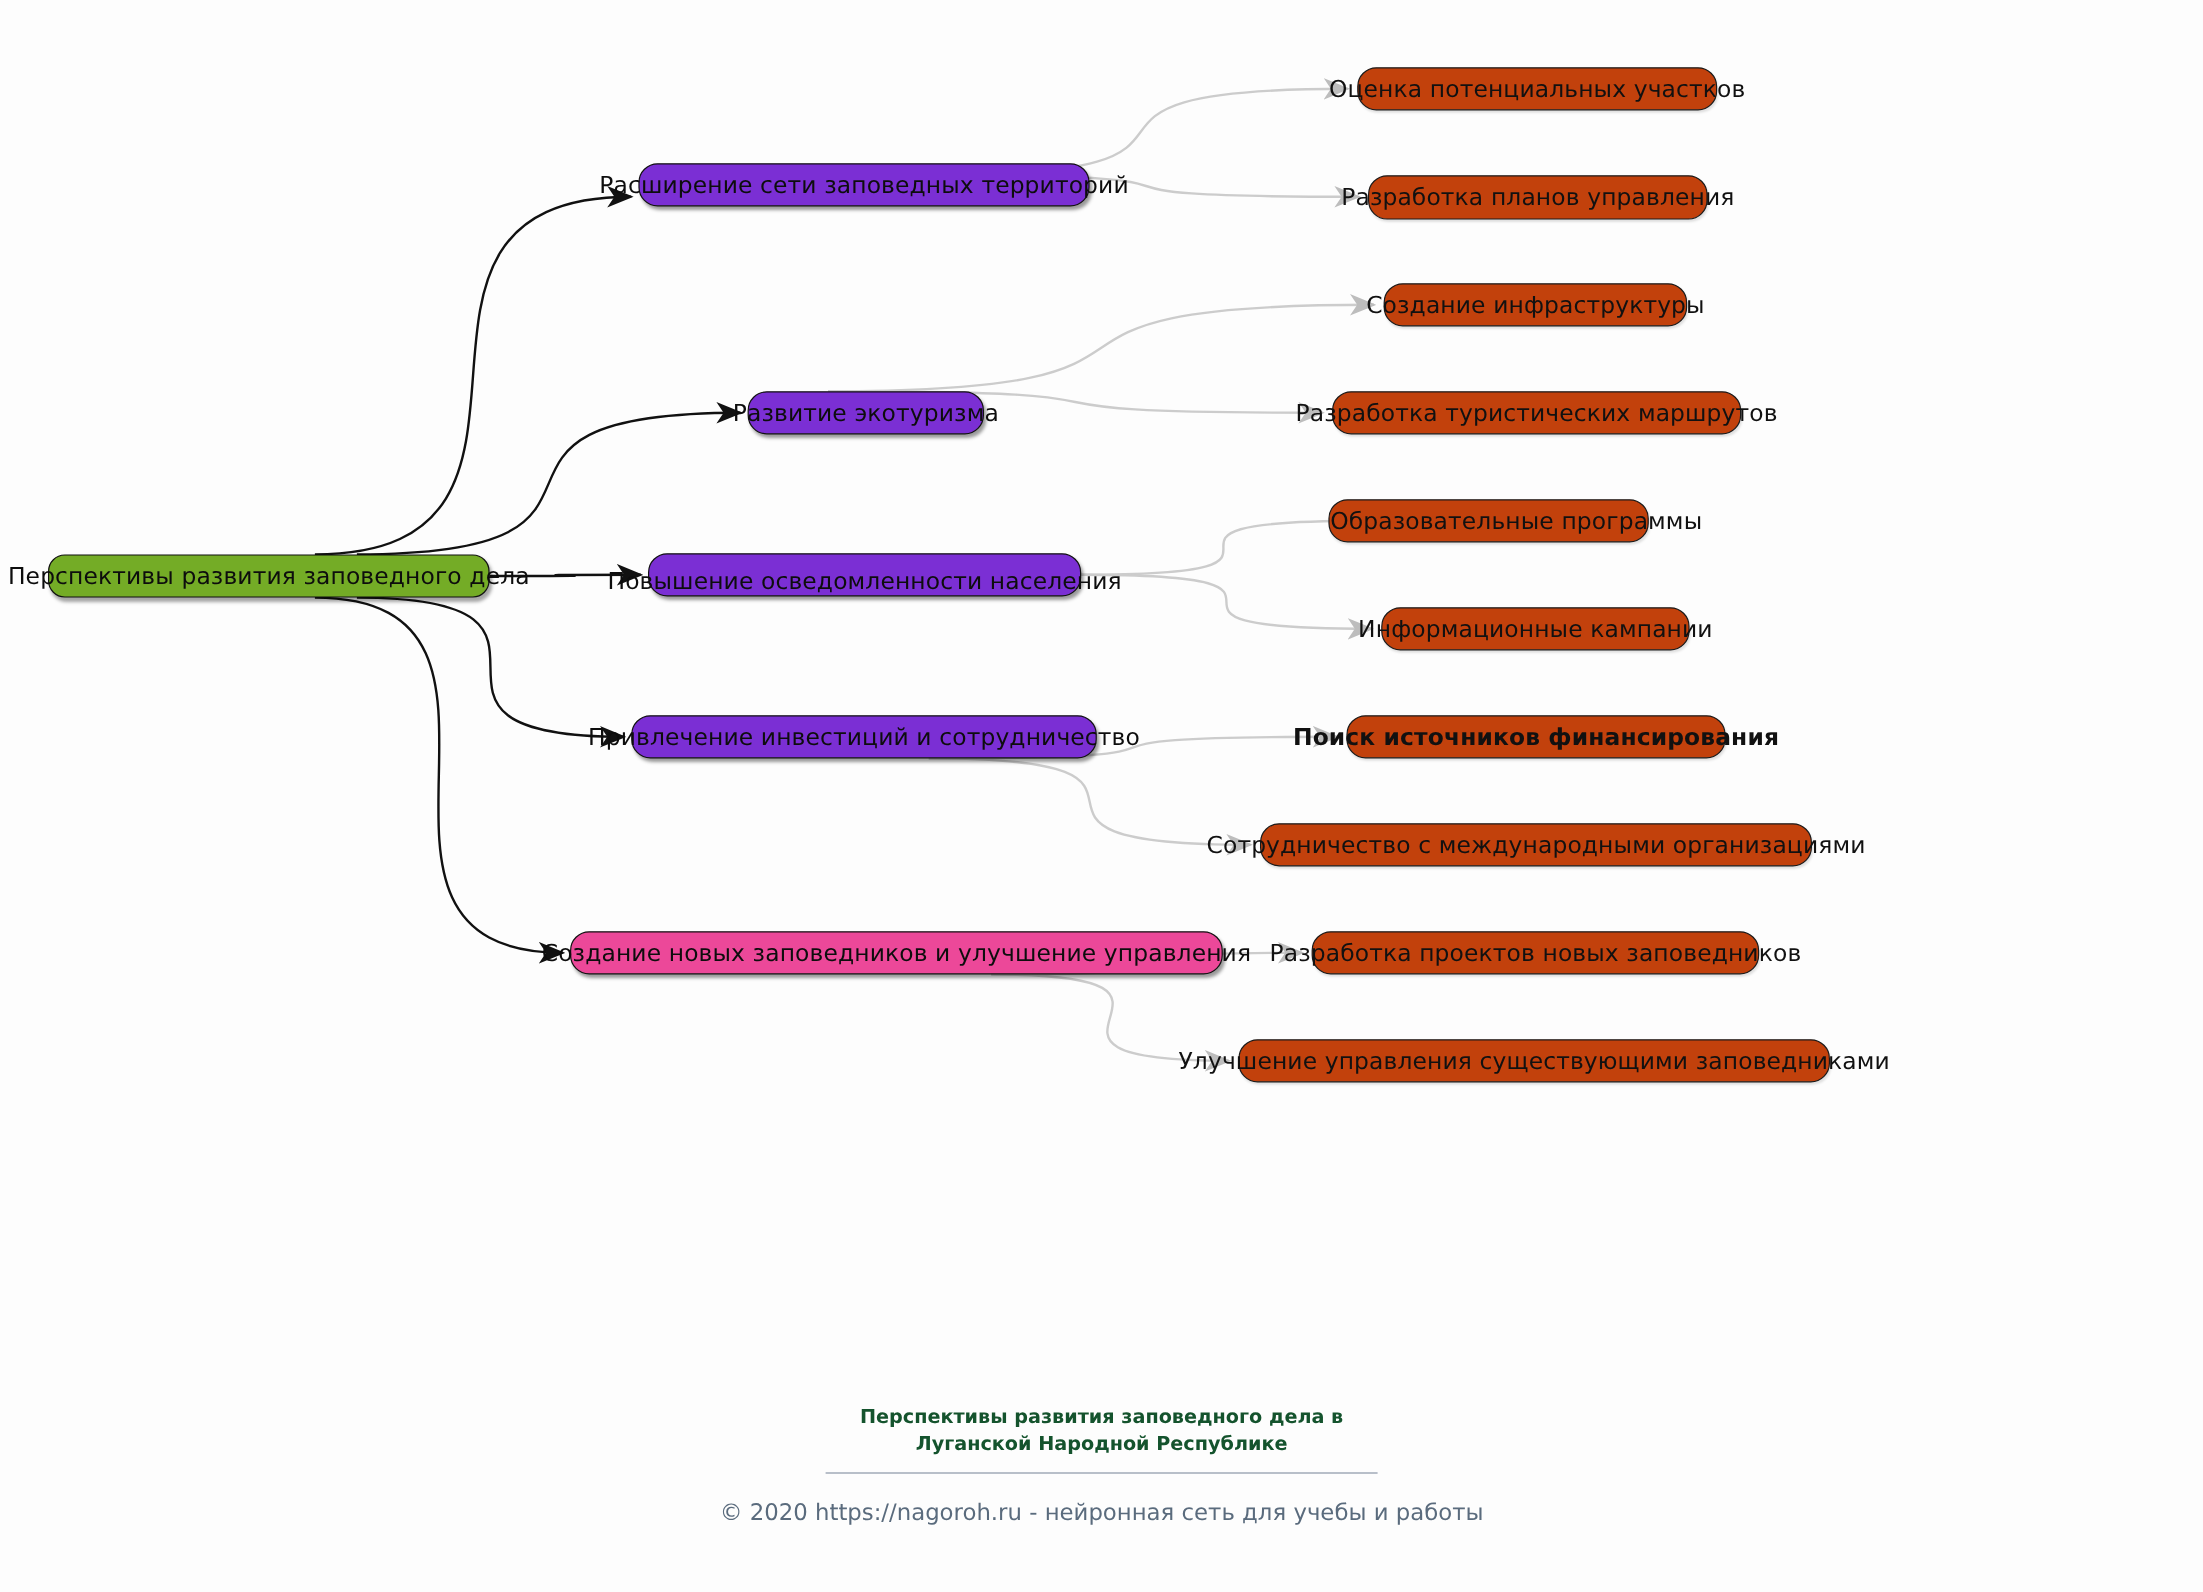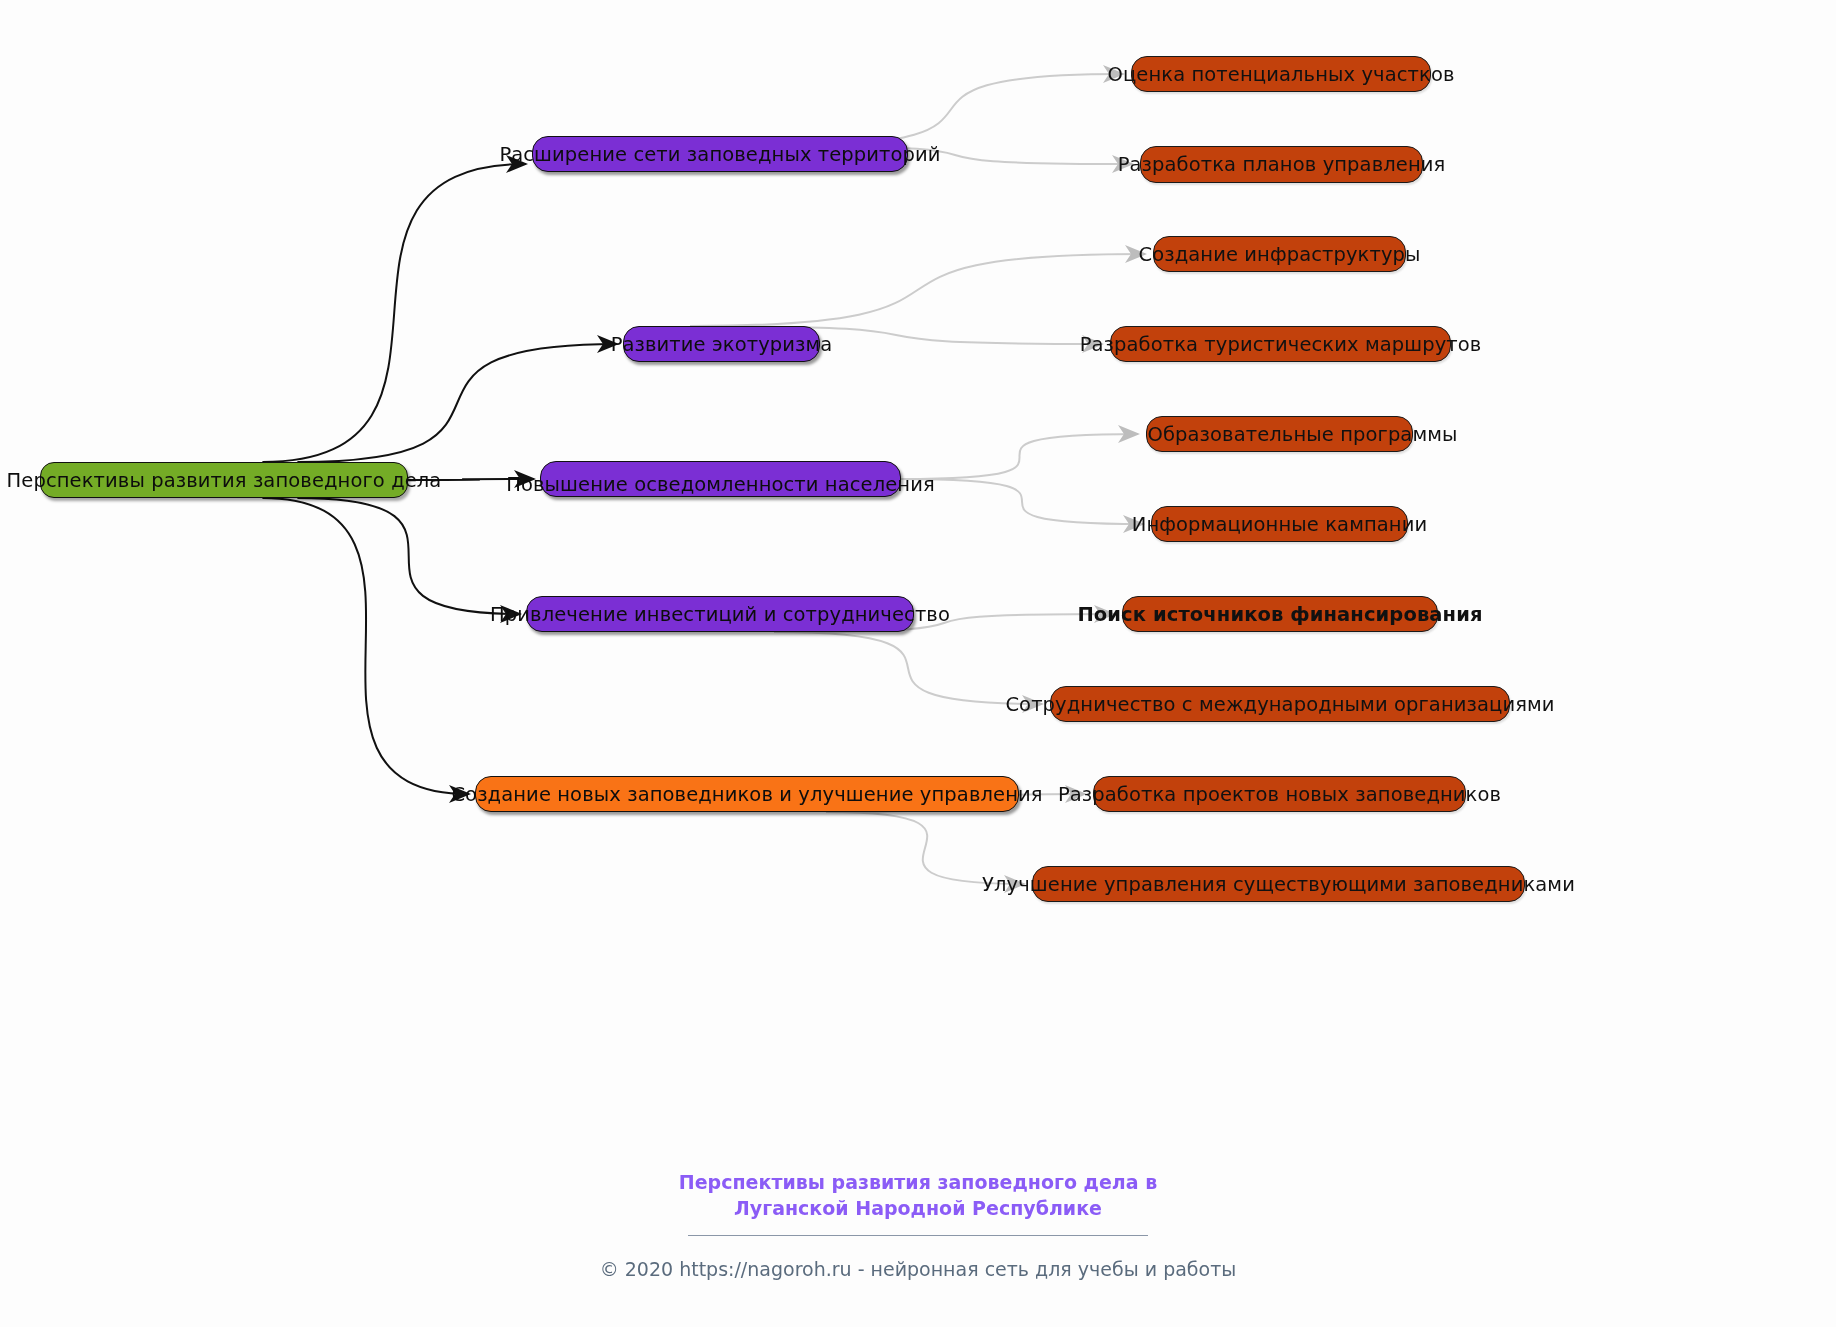"Образовательные программы" div.node { left: 1146px -> 1107px }
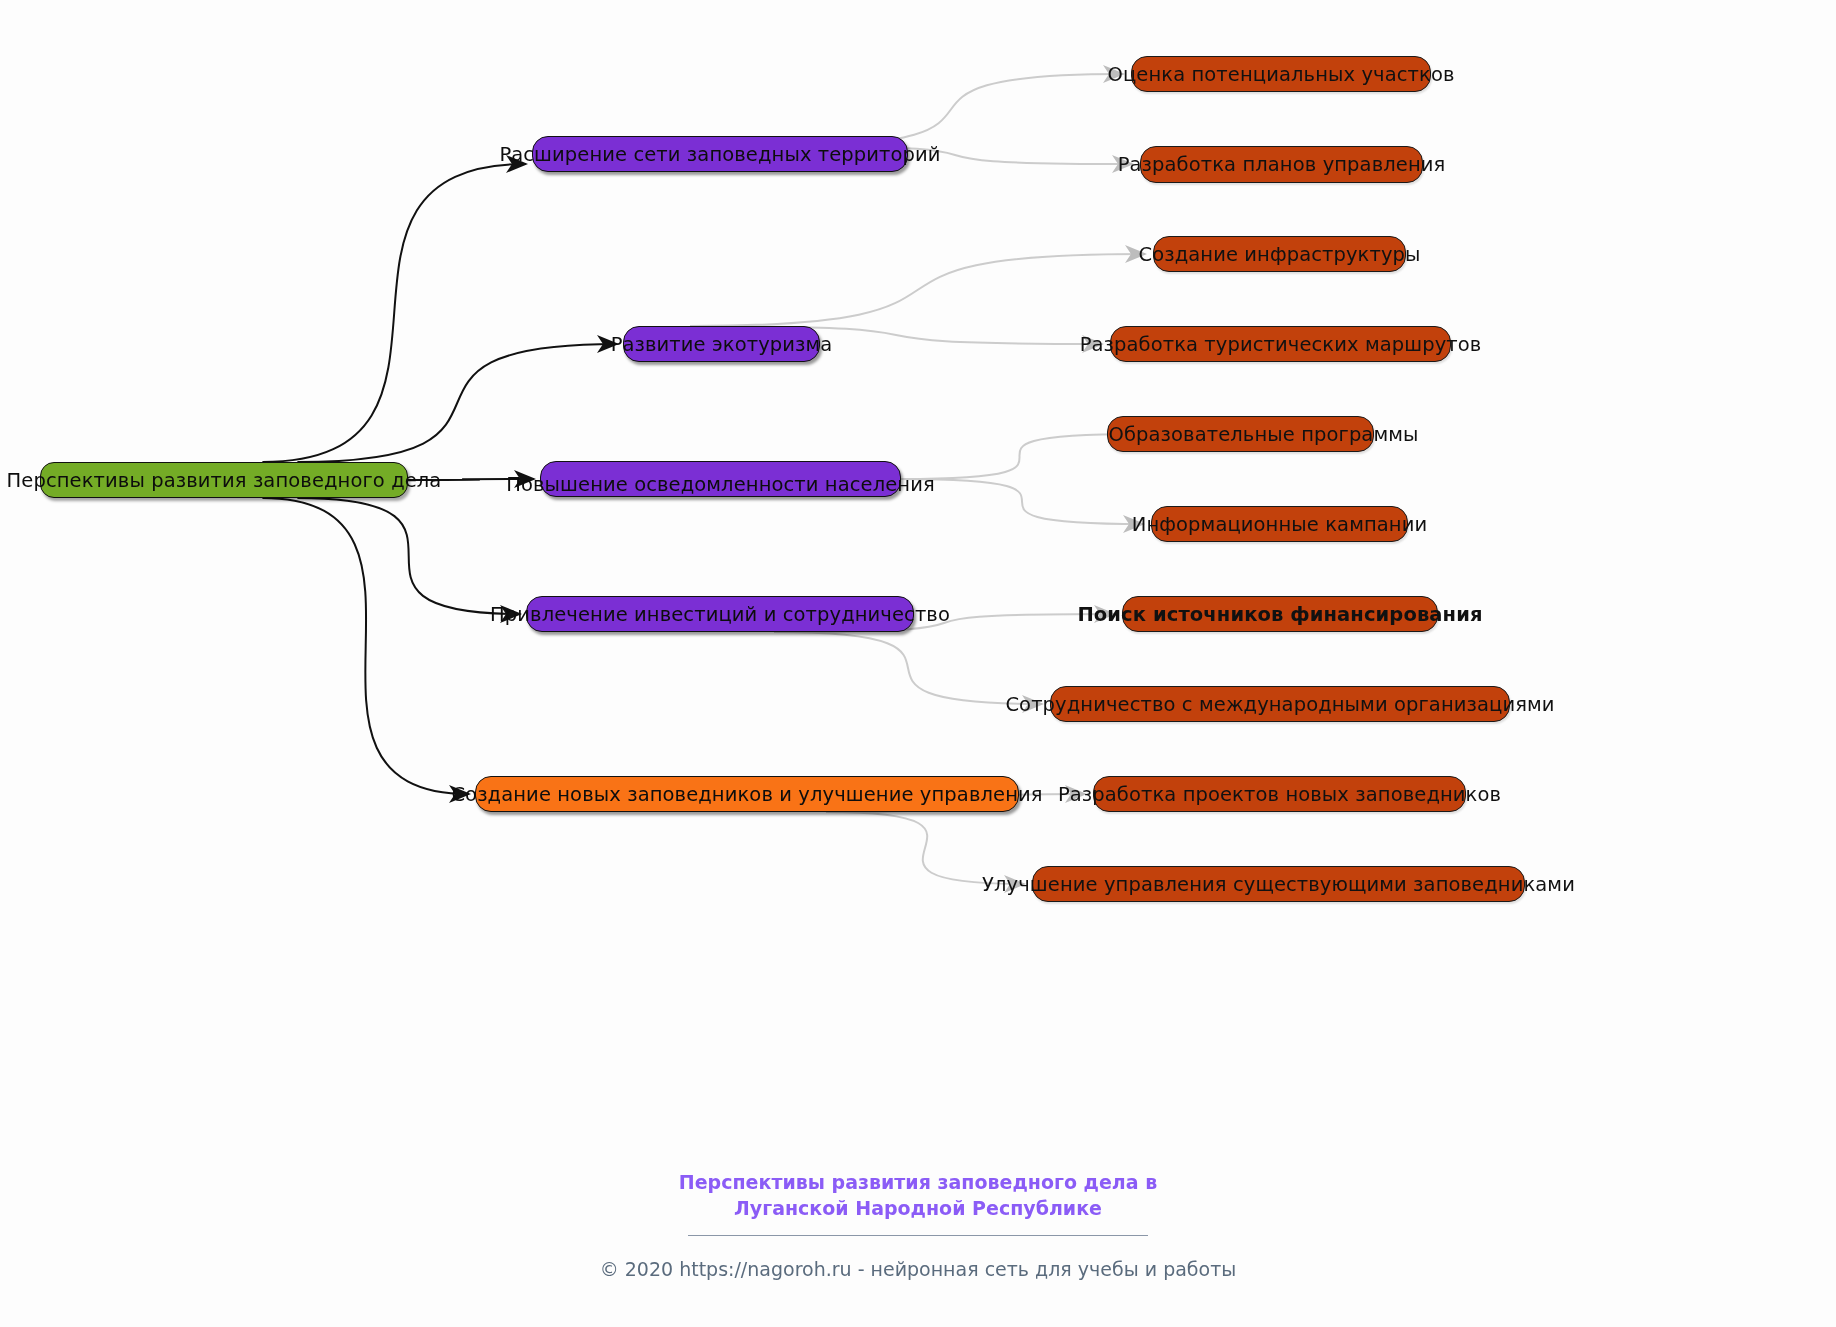"Создание новых заповедников и улучшение" div.node { background: #f97316 -> #ec4899 }
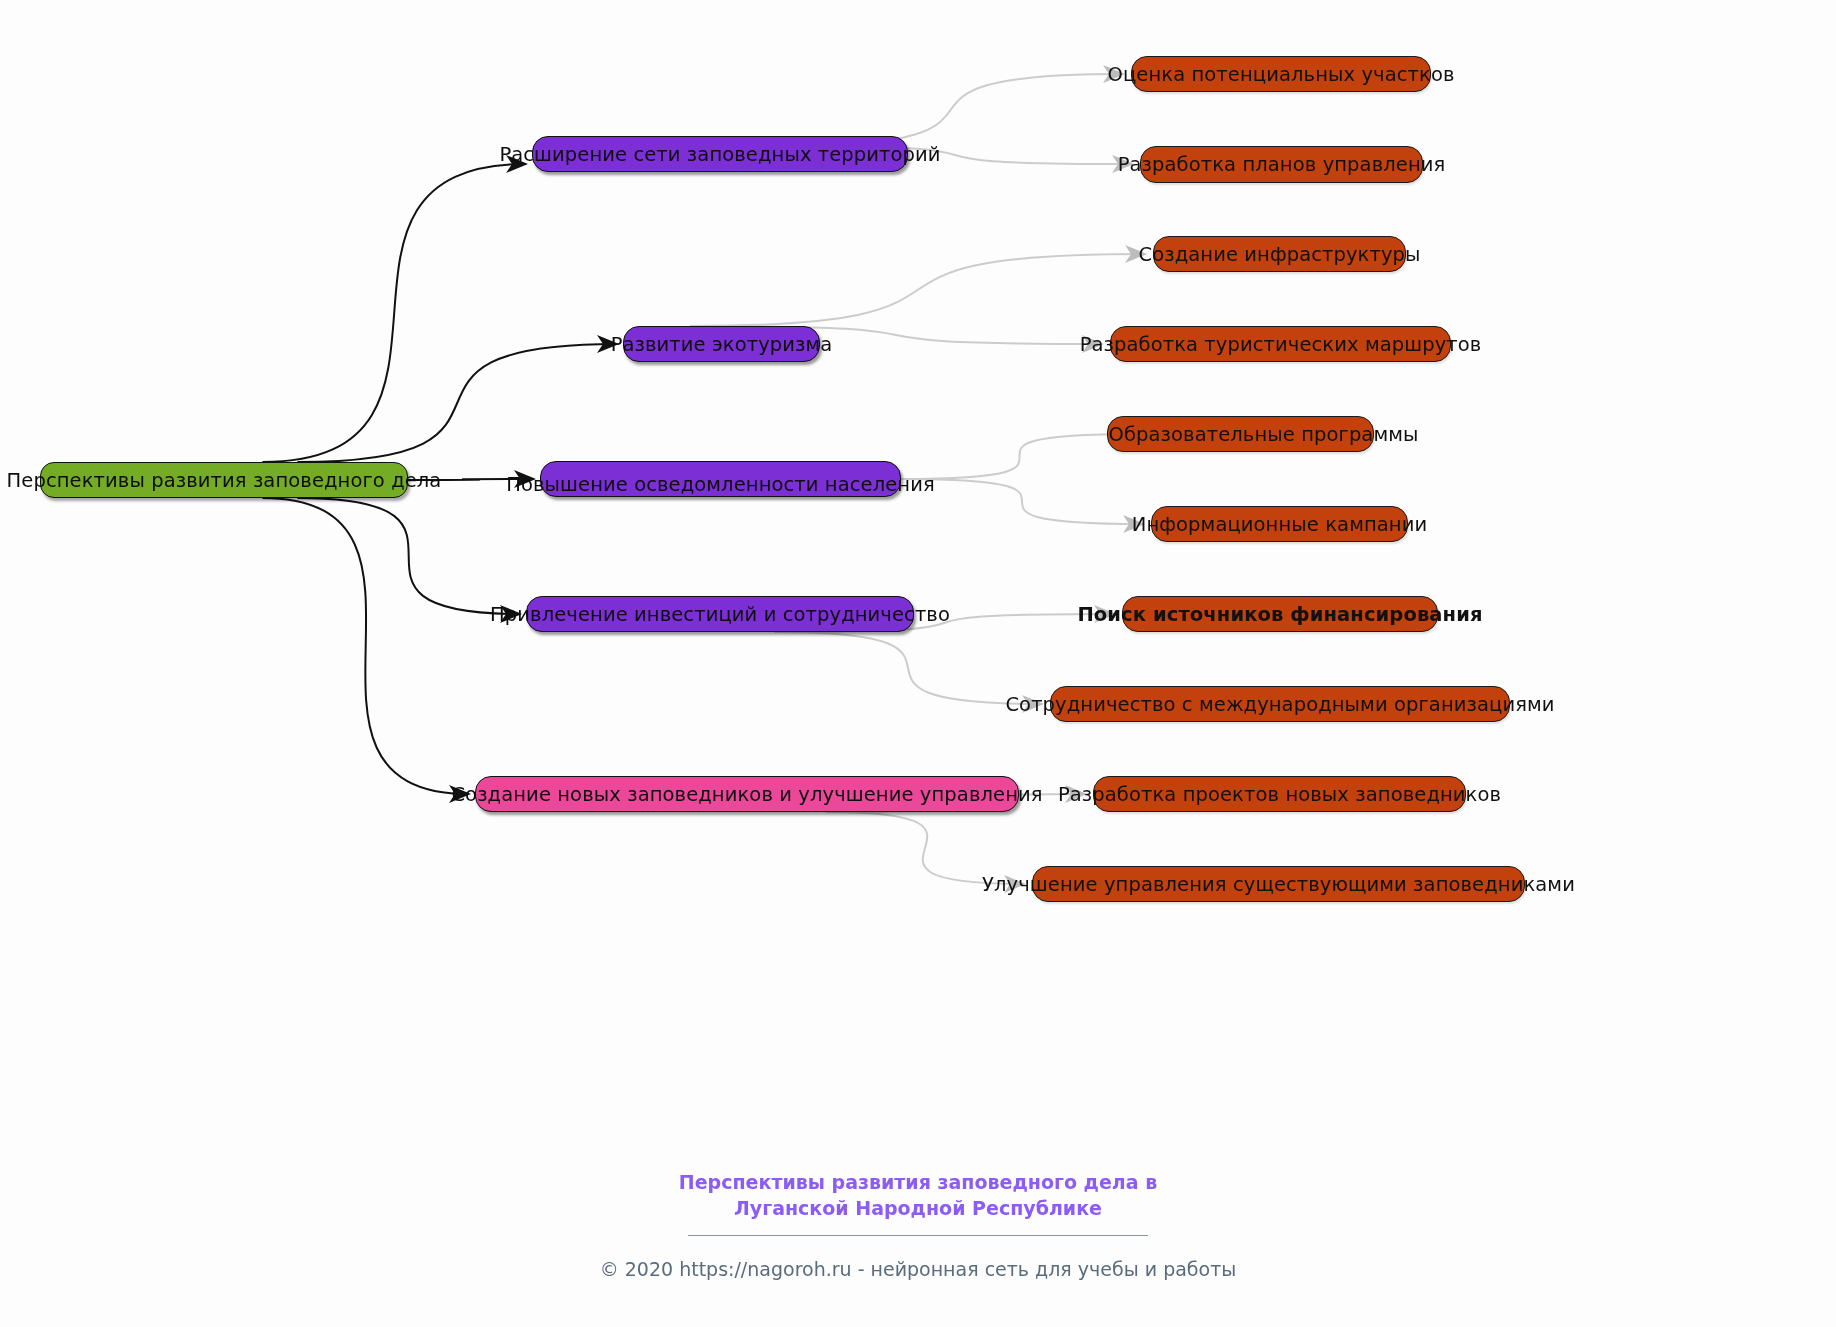"Перспективы развития заповедного дела в" #footer .title { color: #8b5cf6 -> #14532d; font-size: 19px -> 16px }
